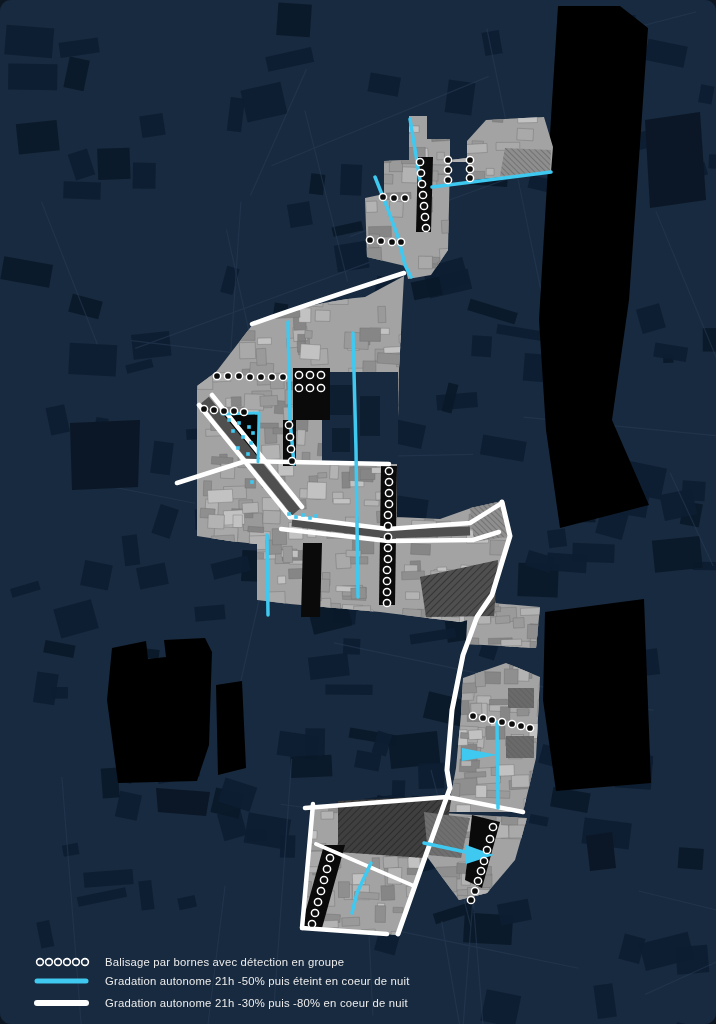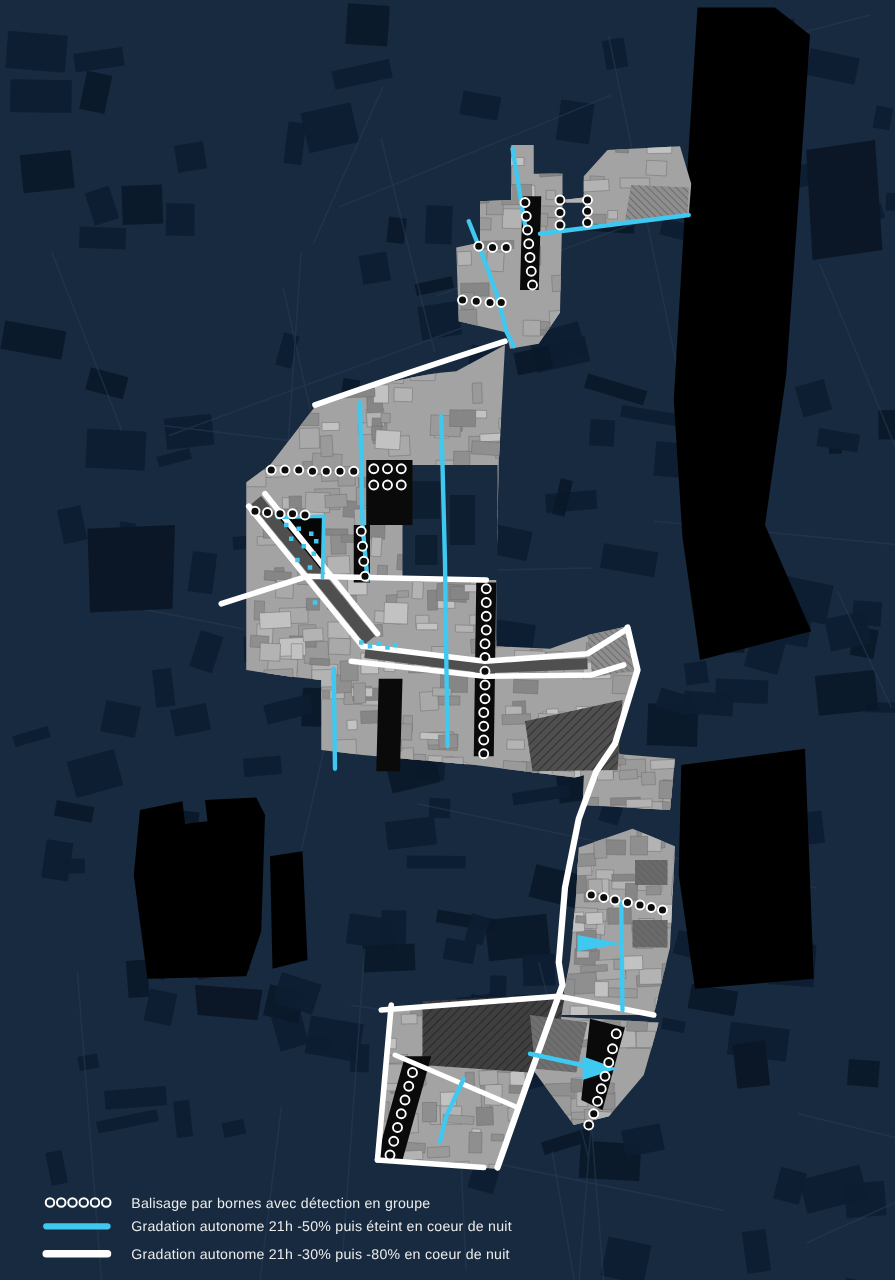"Balisage par bornes avec détection" .stage { border-radius: none -> 11px }
